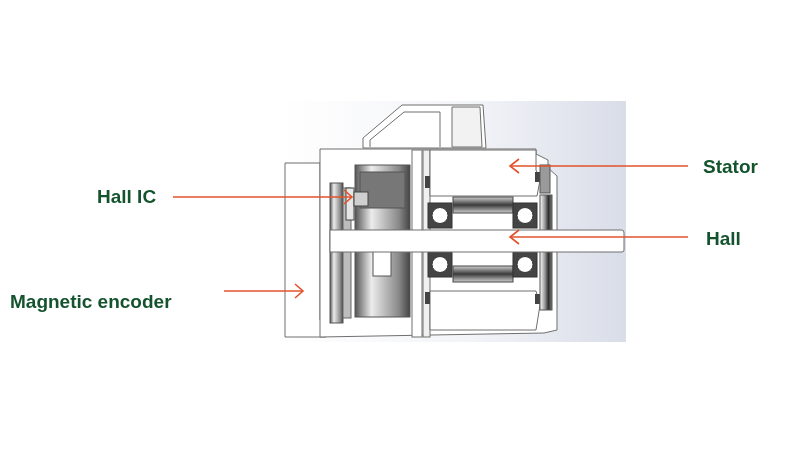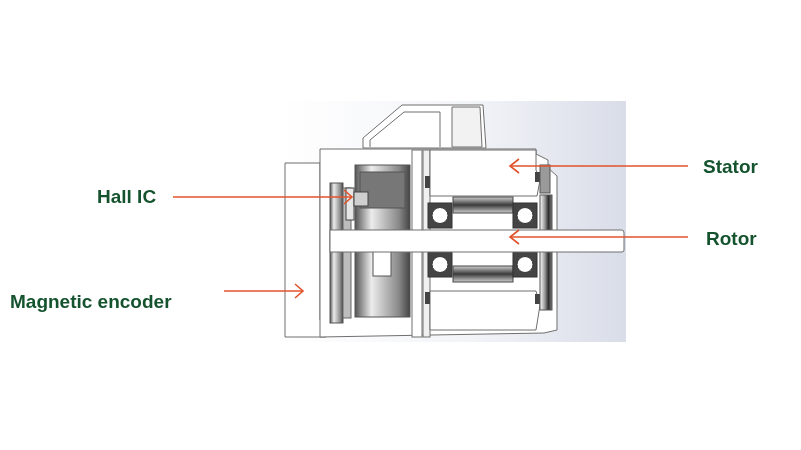"Rotor" div.label { text: Rotor -> Hall }
